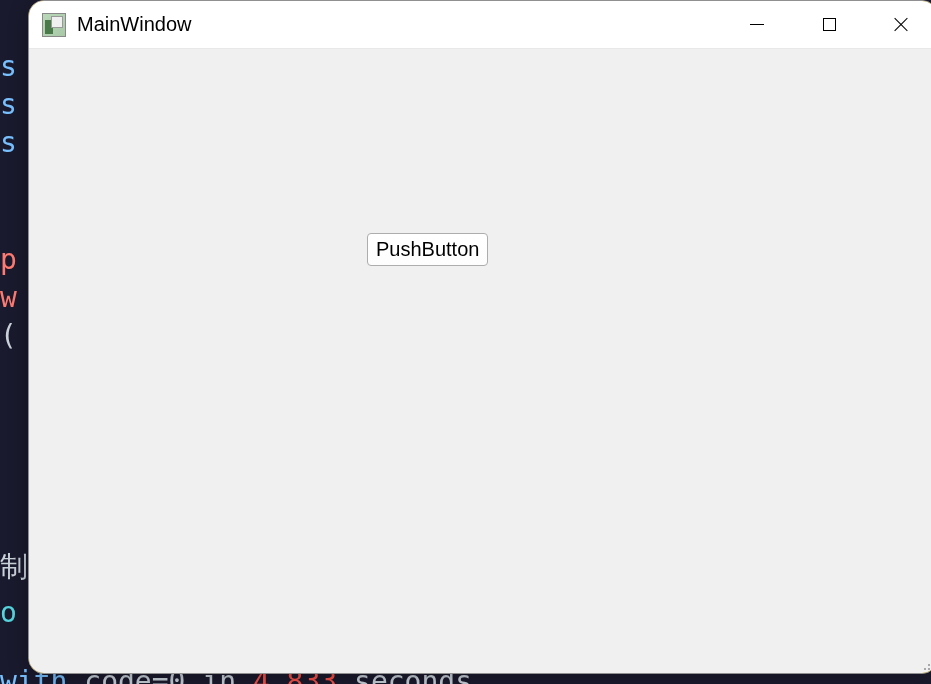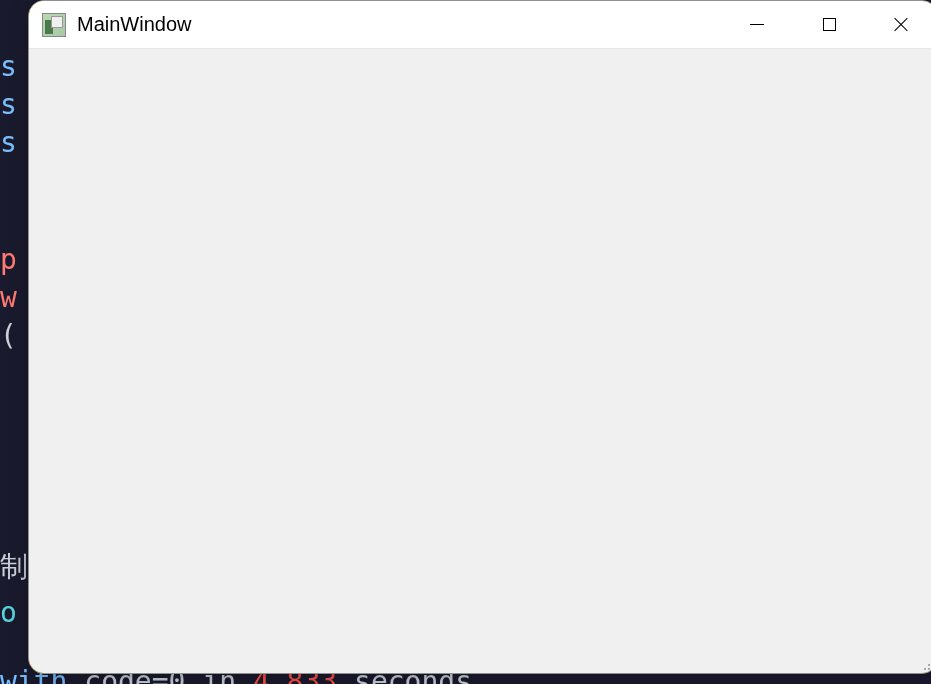"PushButton" button.push-button { html: none -> <button>PushButton</button> }
